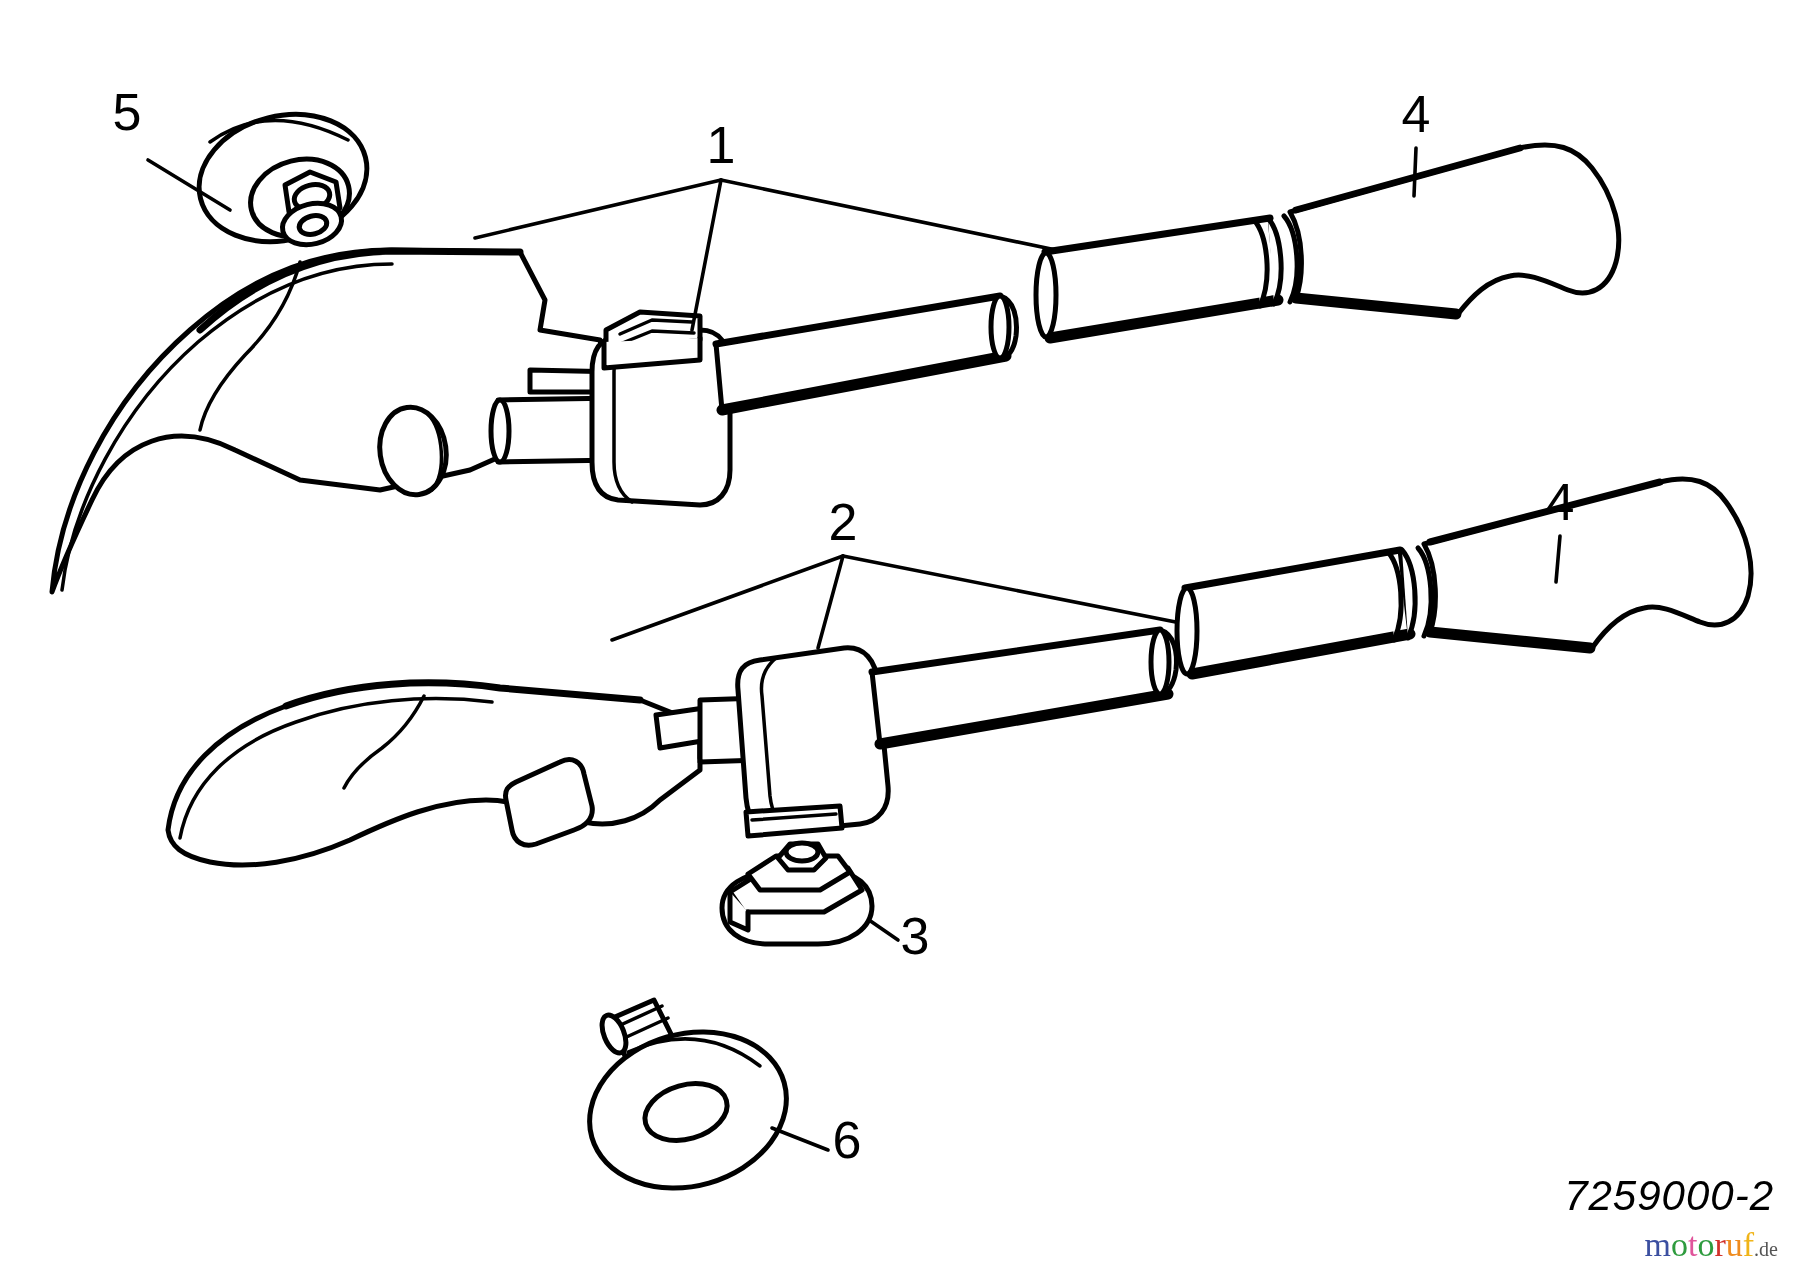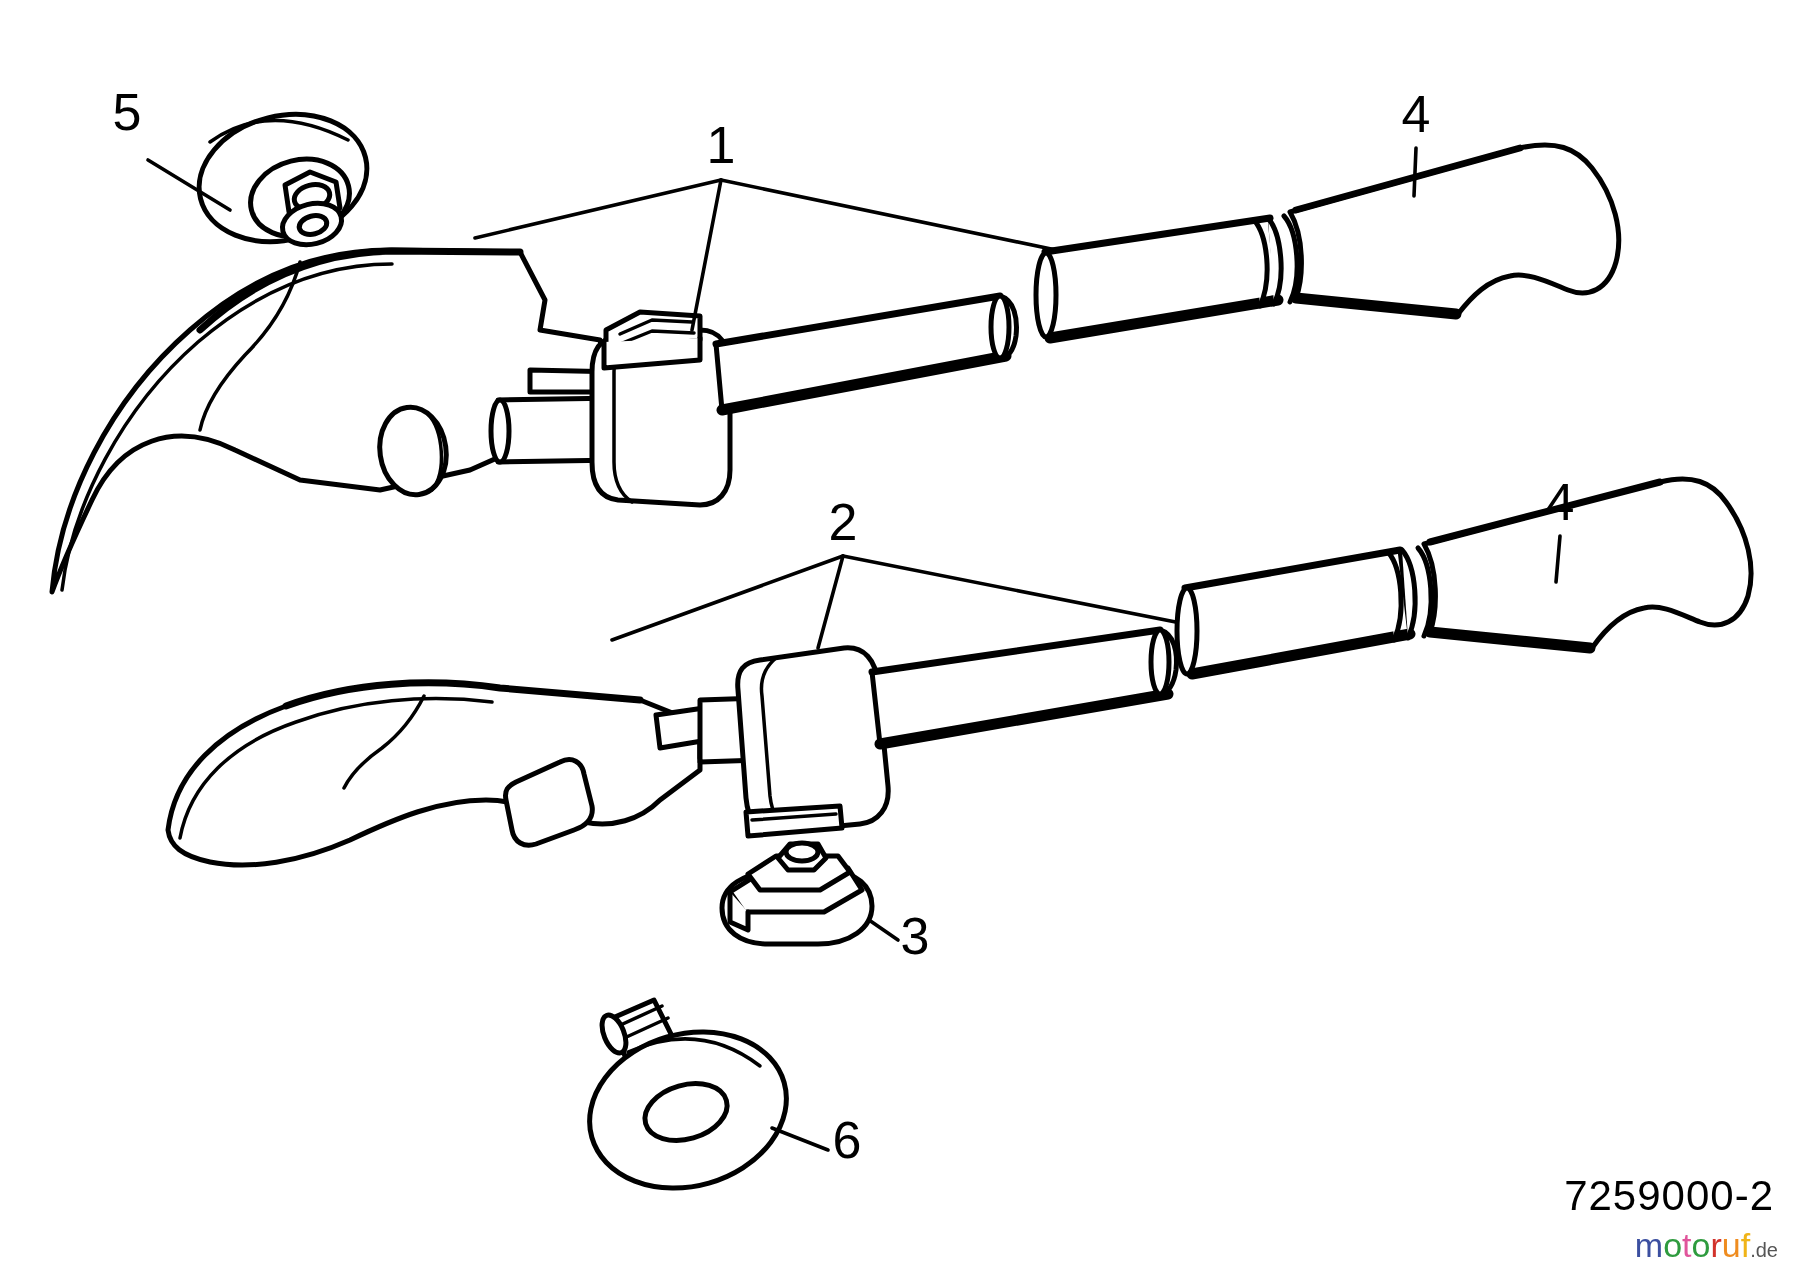"7259000-2" #part-number-label { font-style: none -> italic }
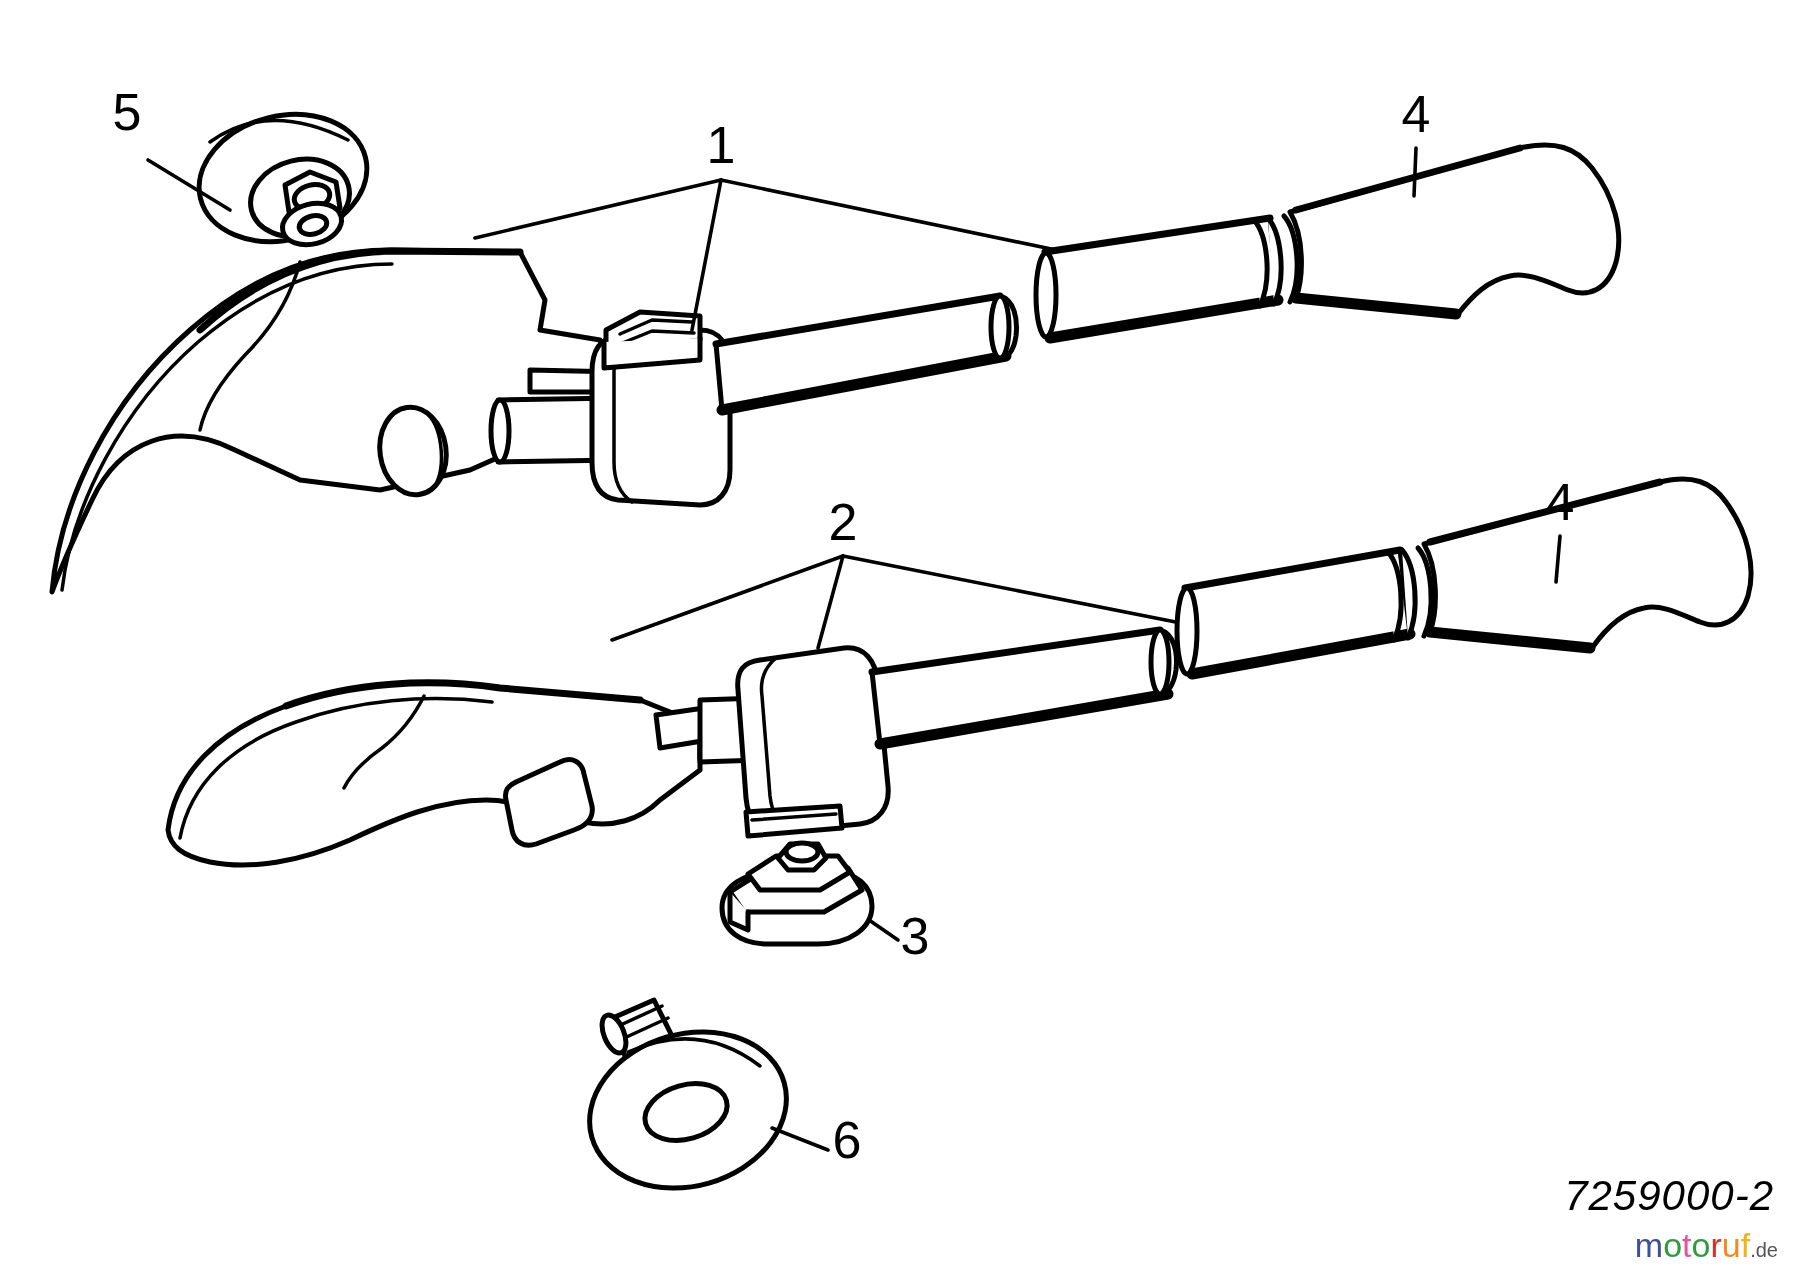"motoruf.de" #watermark-logo { font-family: Liberation Sans, sans-serif -> Liberation Serif, serif }
